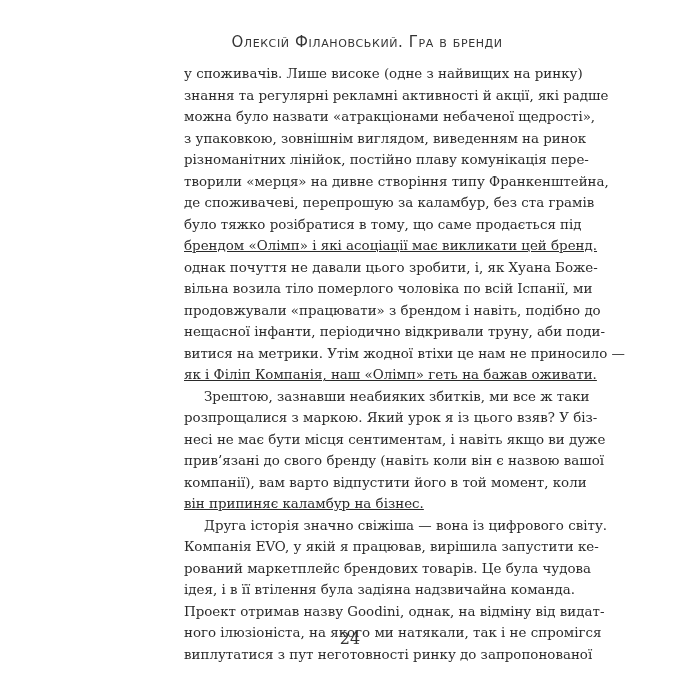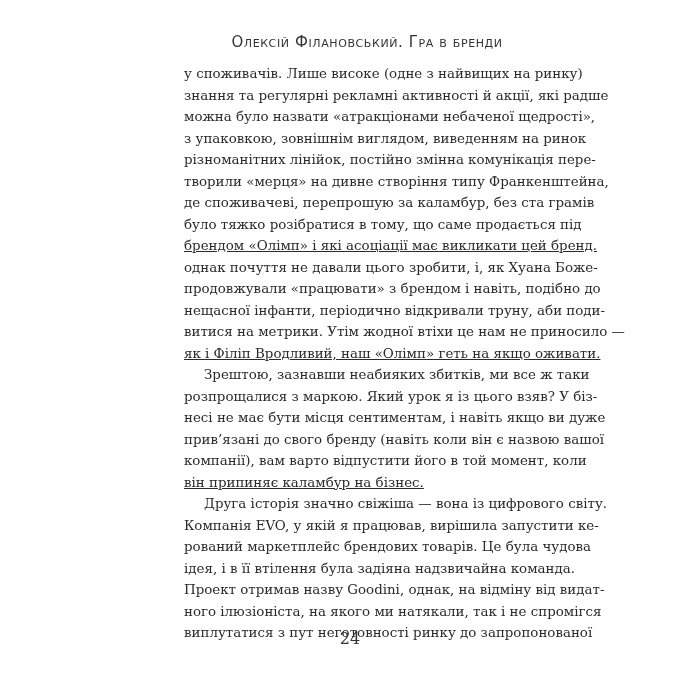"різноманітних лінійок, постійно змінна" span.line { text: змінна -> плаву }
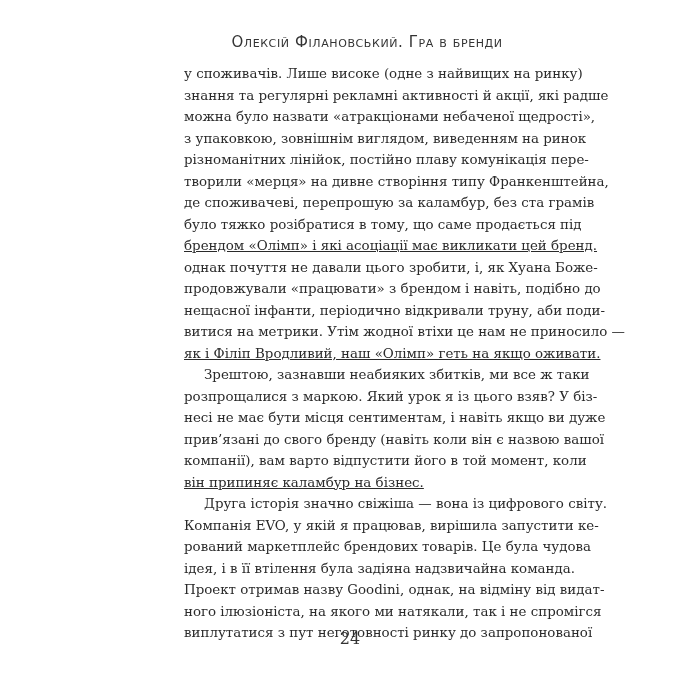"вільна возила тіло померлого чоловіка" span.line { html: none -> <span>вільна возила тіло померлого чоловіка по всій Іспанії, ми</span> }
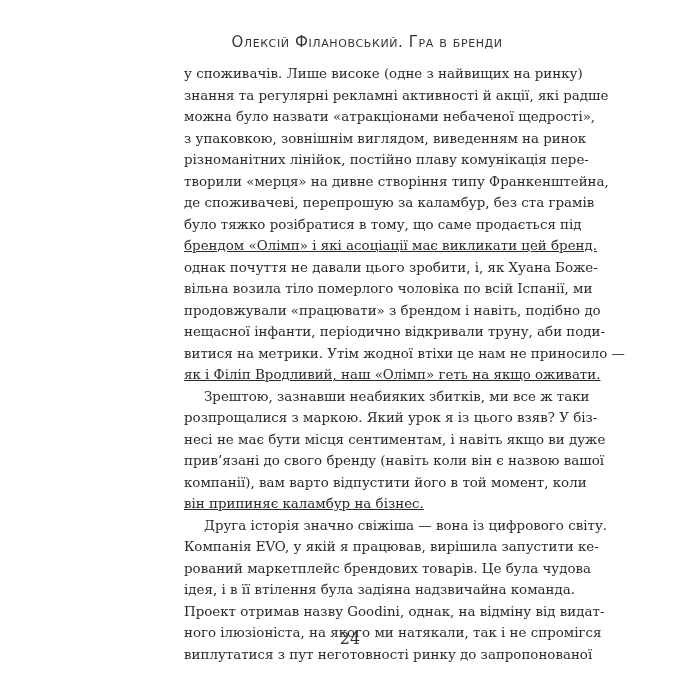"як і Філіп Вродливий, наш" span.line { text: Вродливий, наш «Олімп» геть на якщо -> Компанія, наш «Олімп» геть на бажав }
